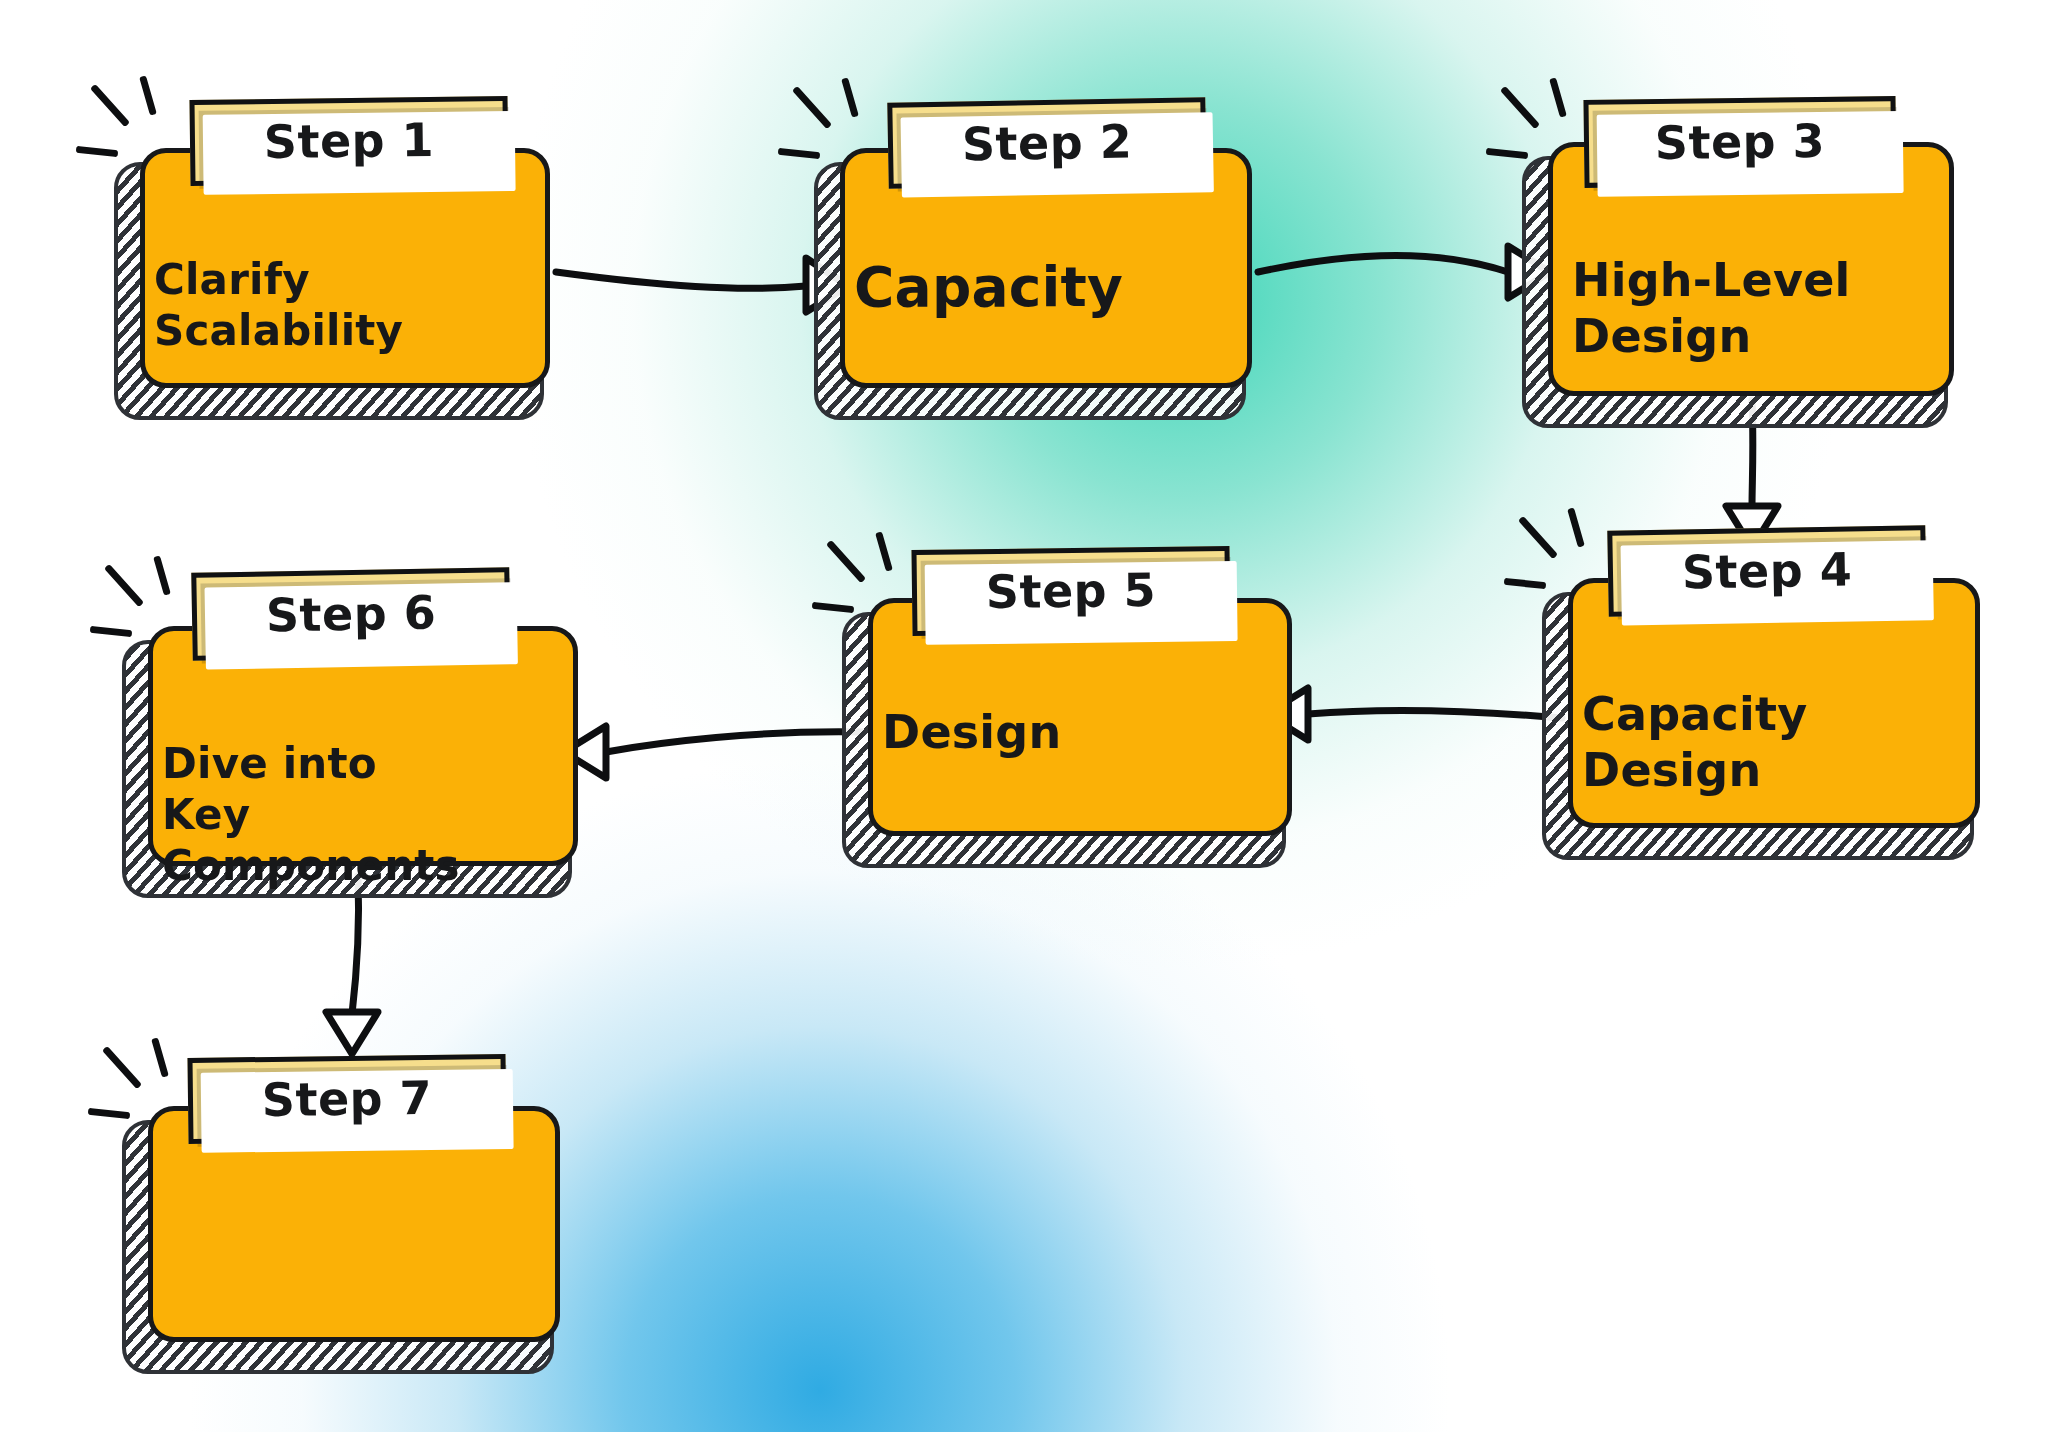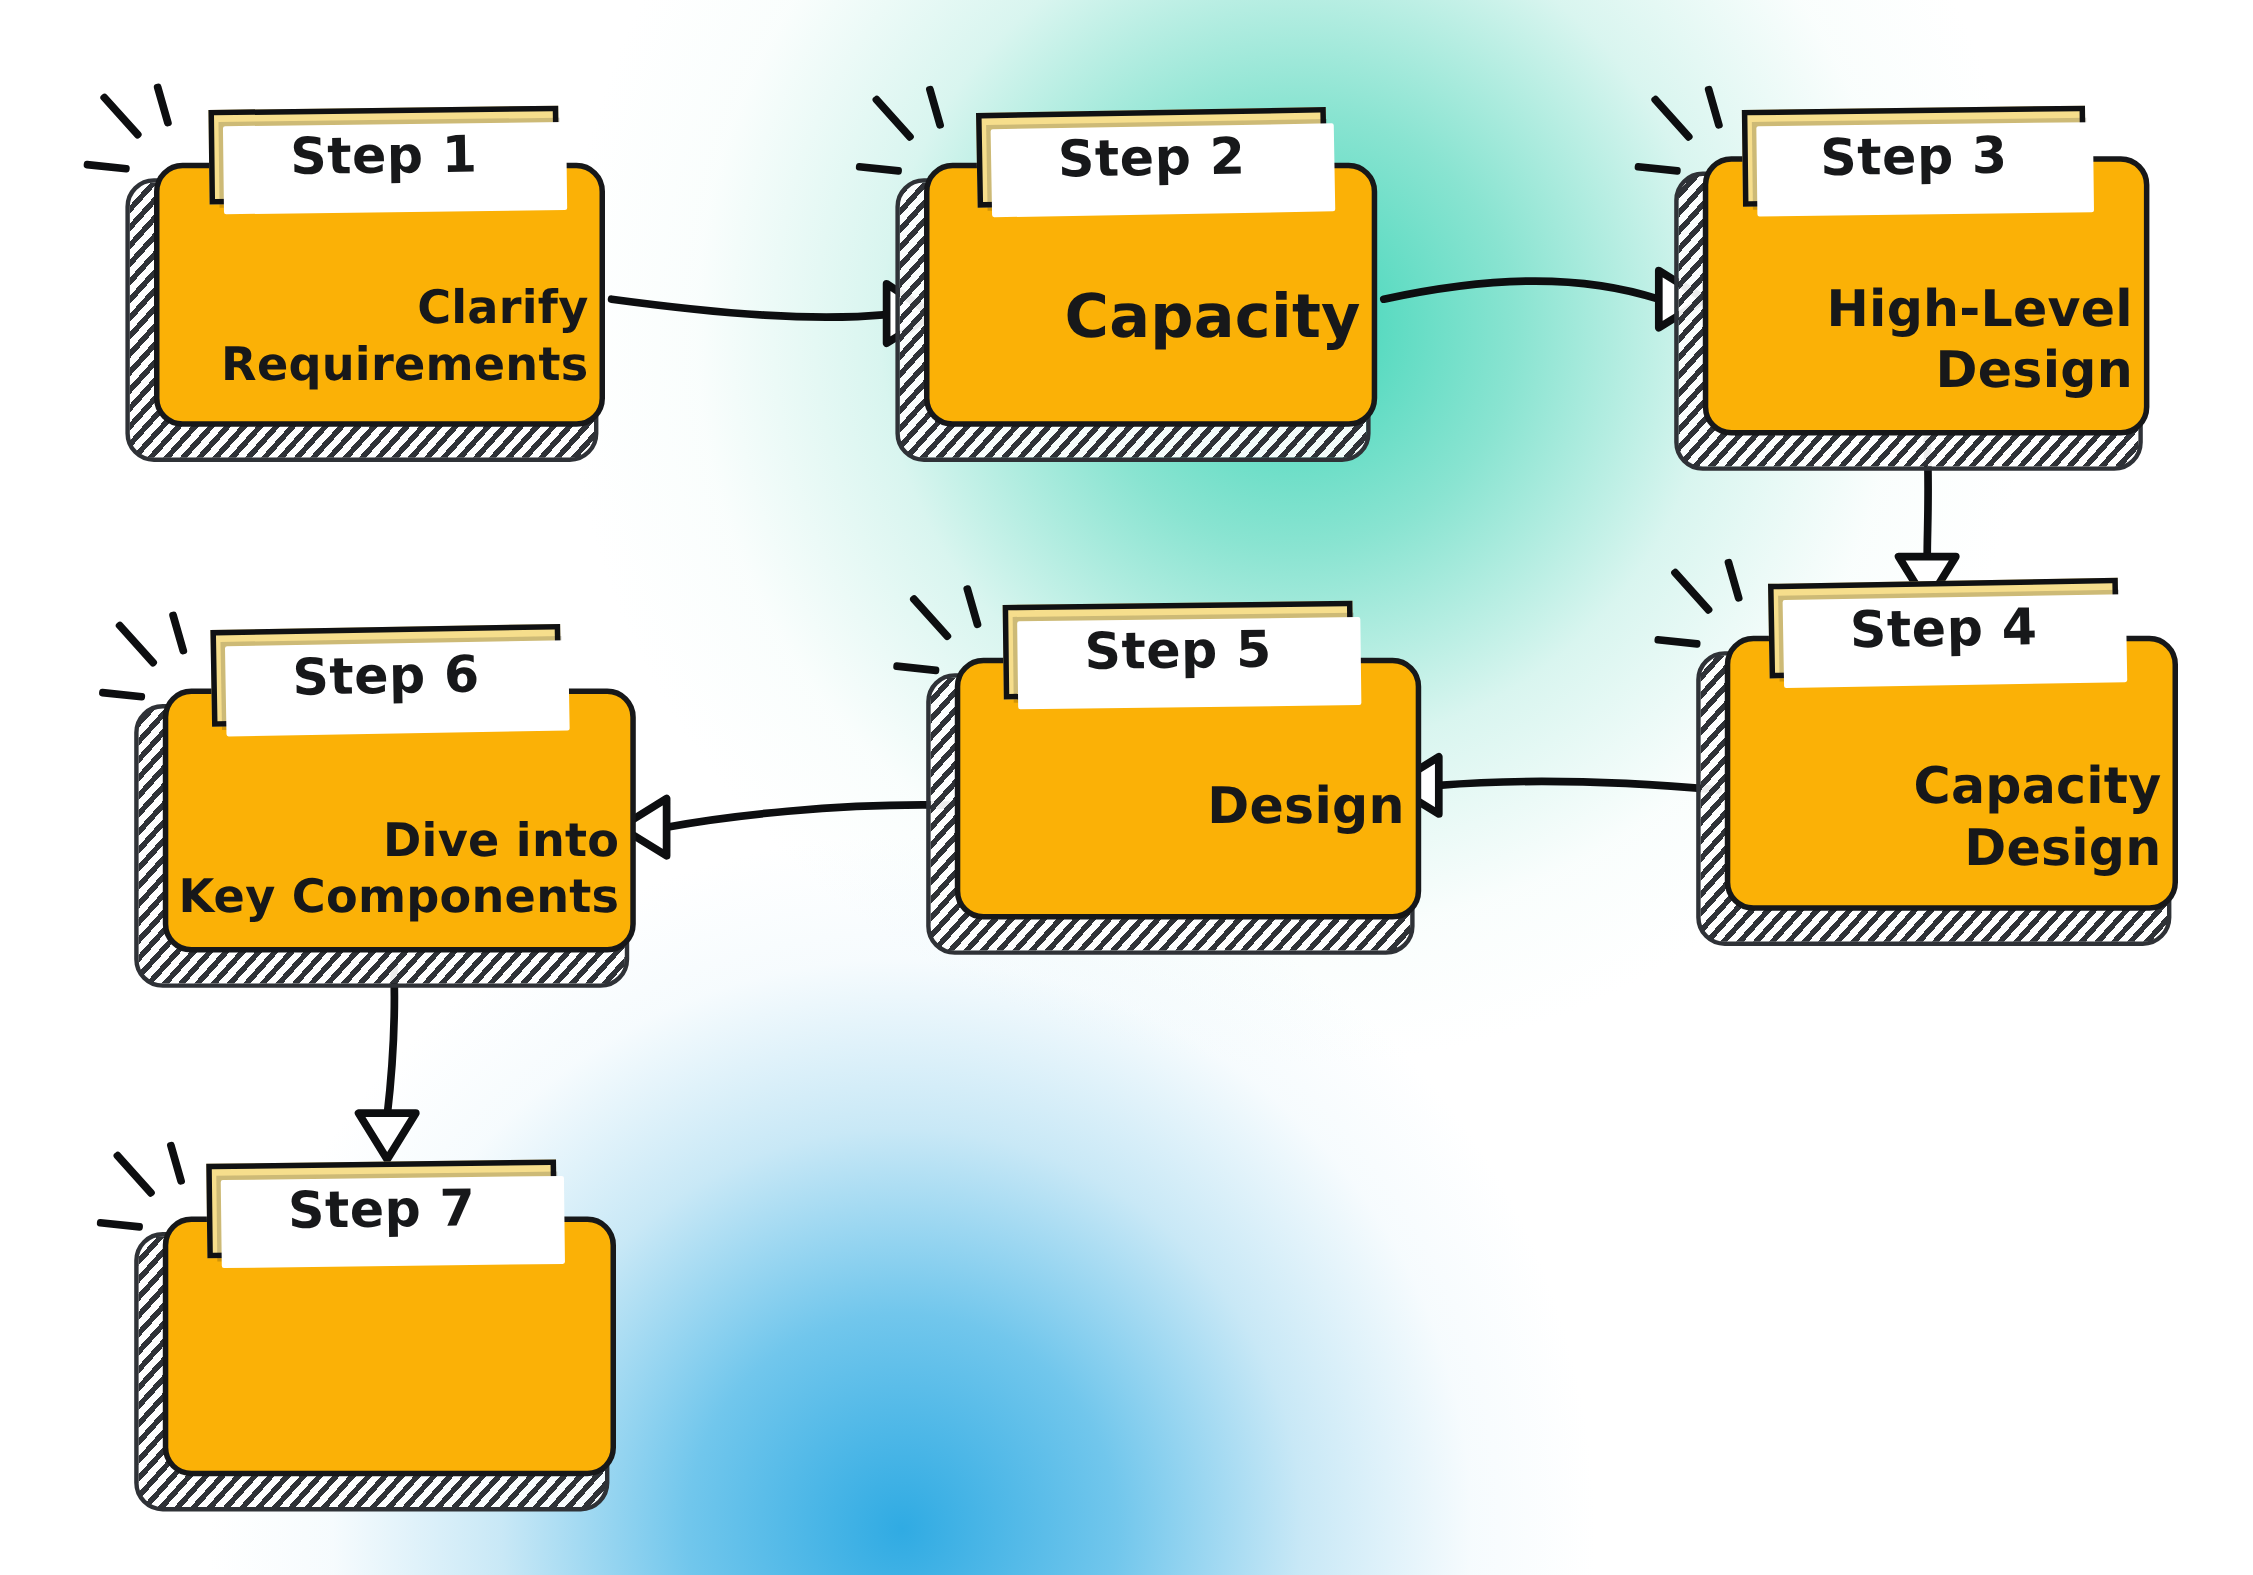"Clarify" .node-body { right: 1px -> 16px; text-align: right -> left }
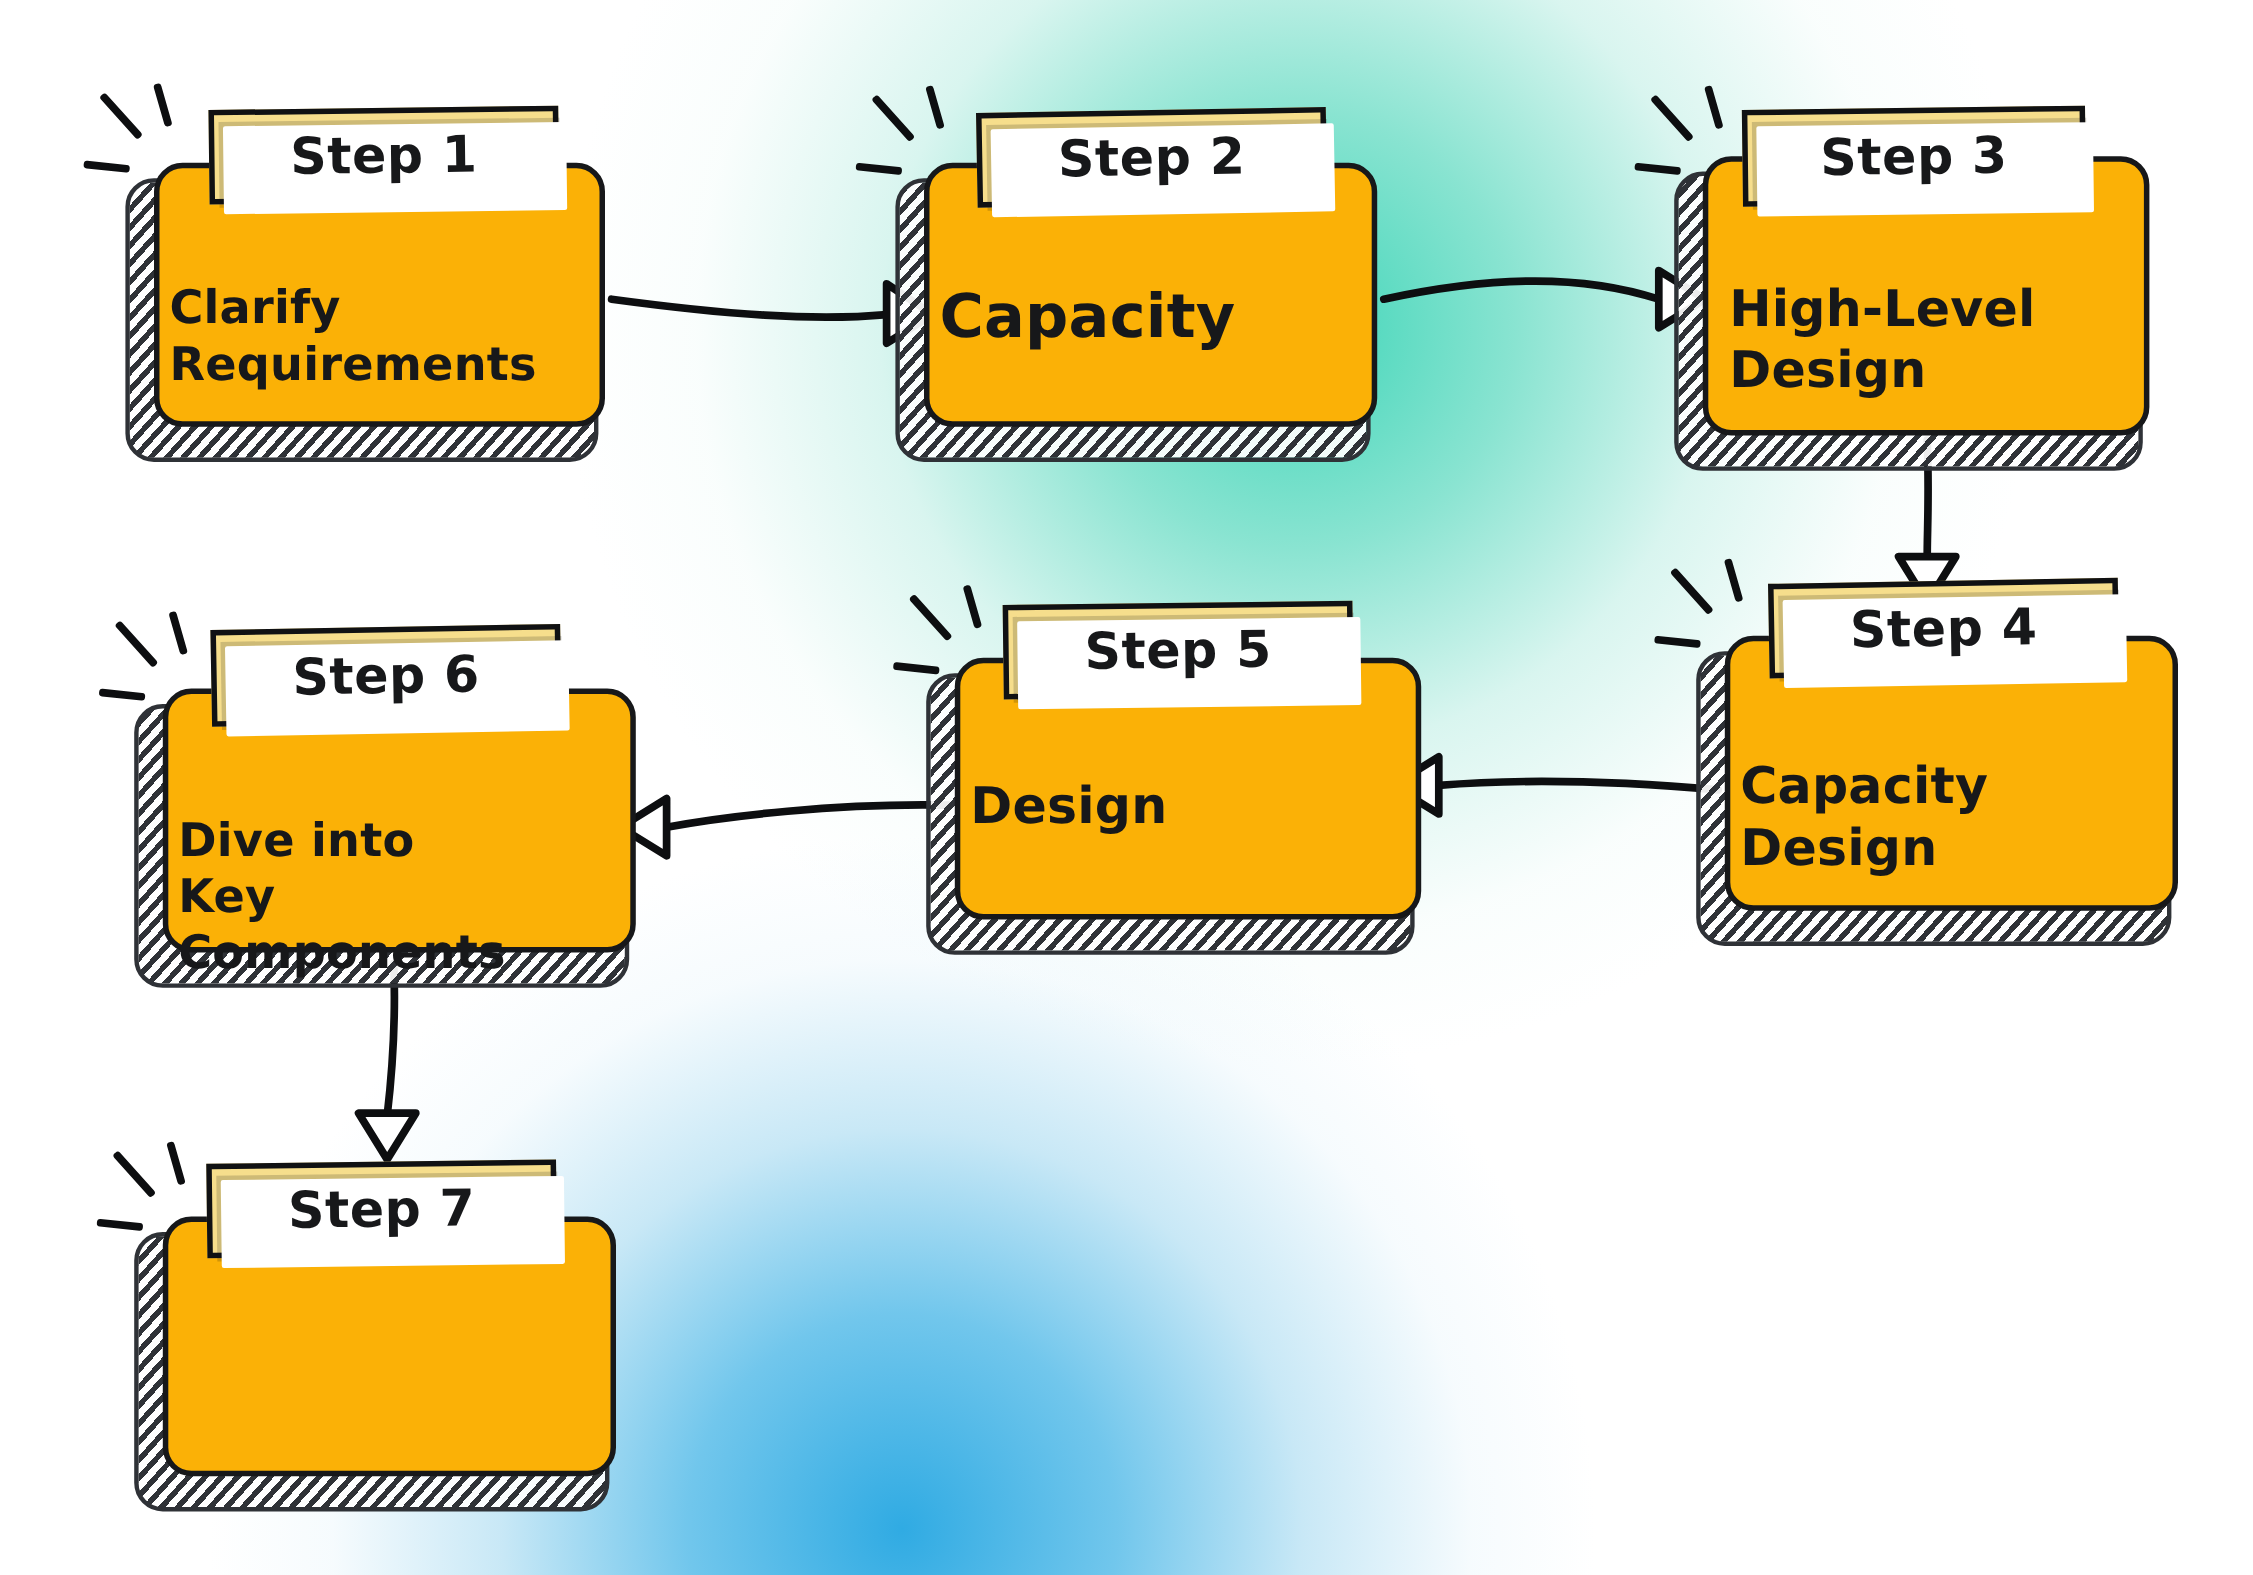"Requirements" div { text: Requirements -> Scalability }
